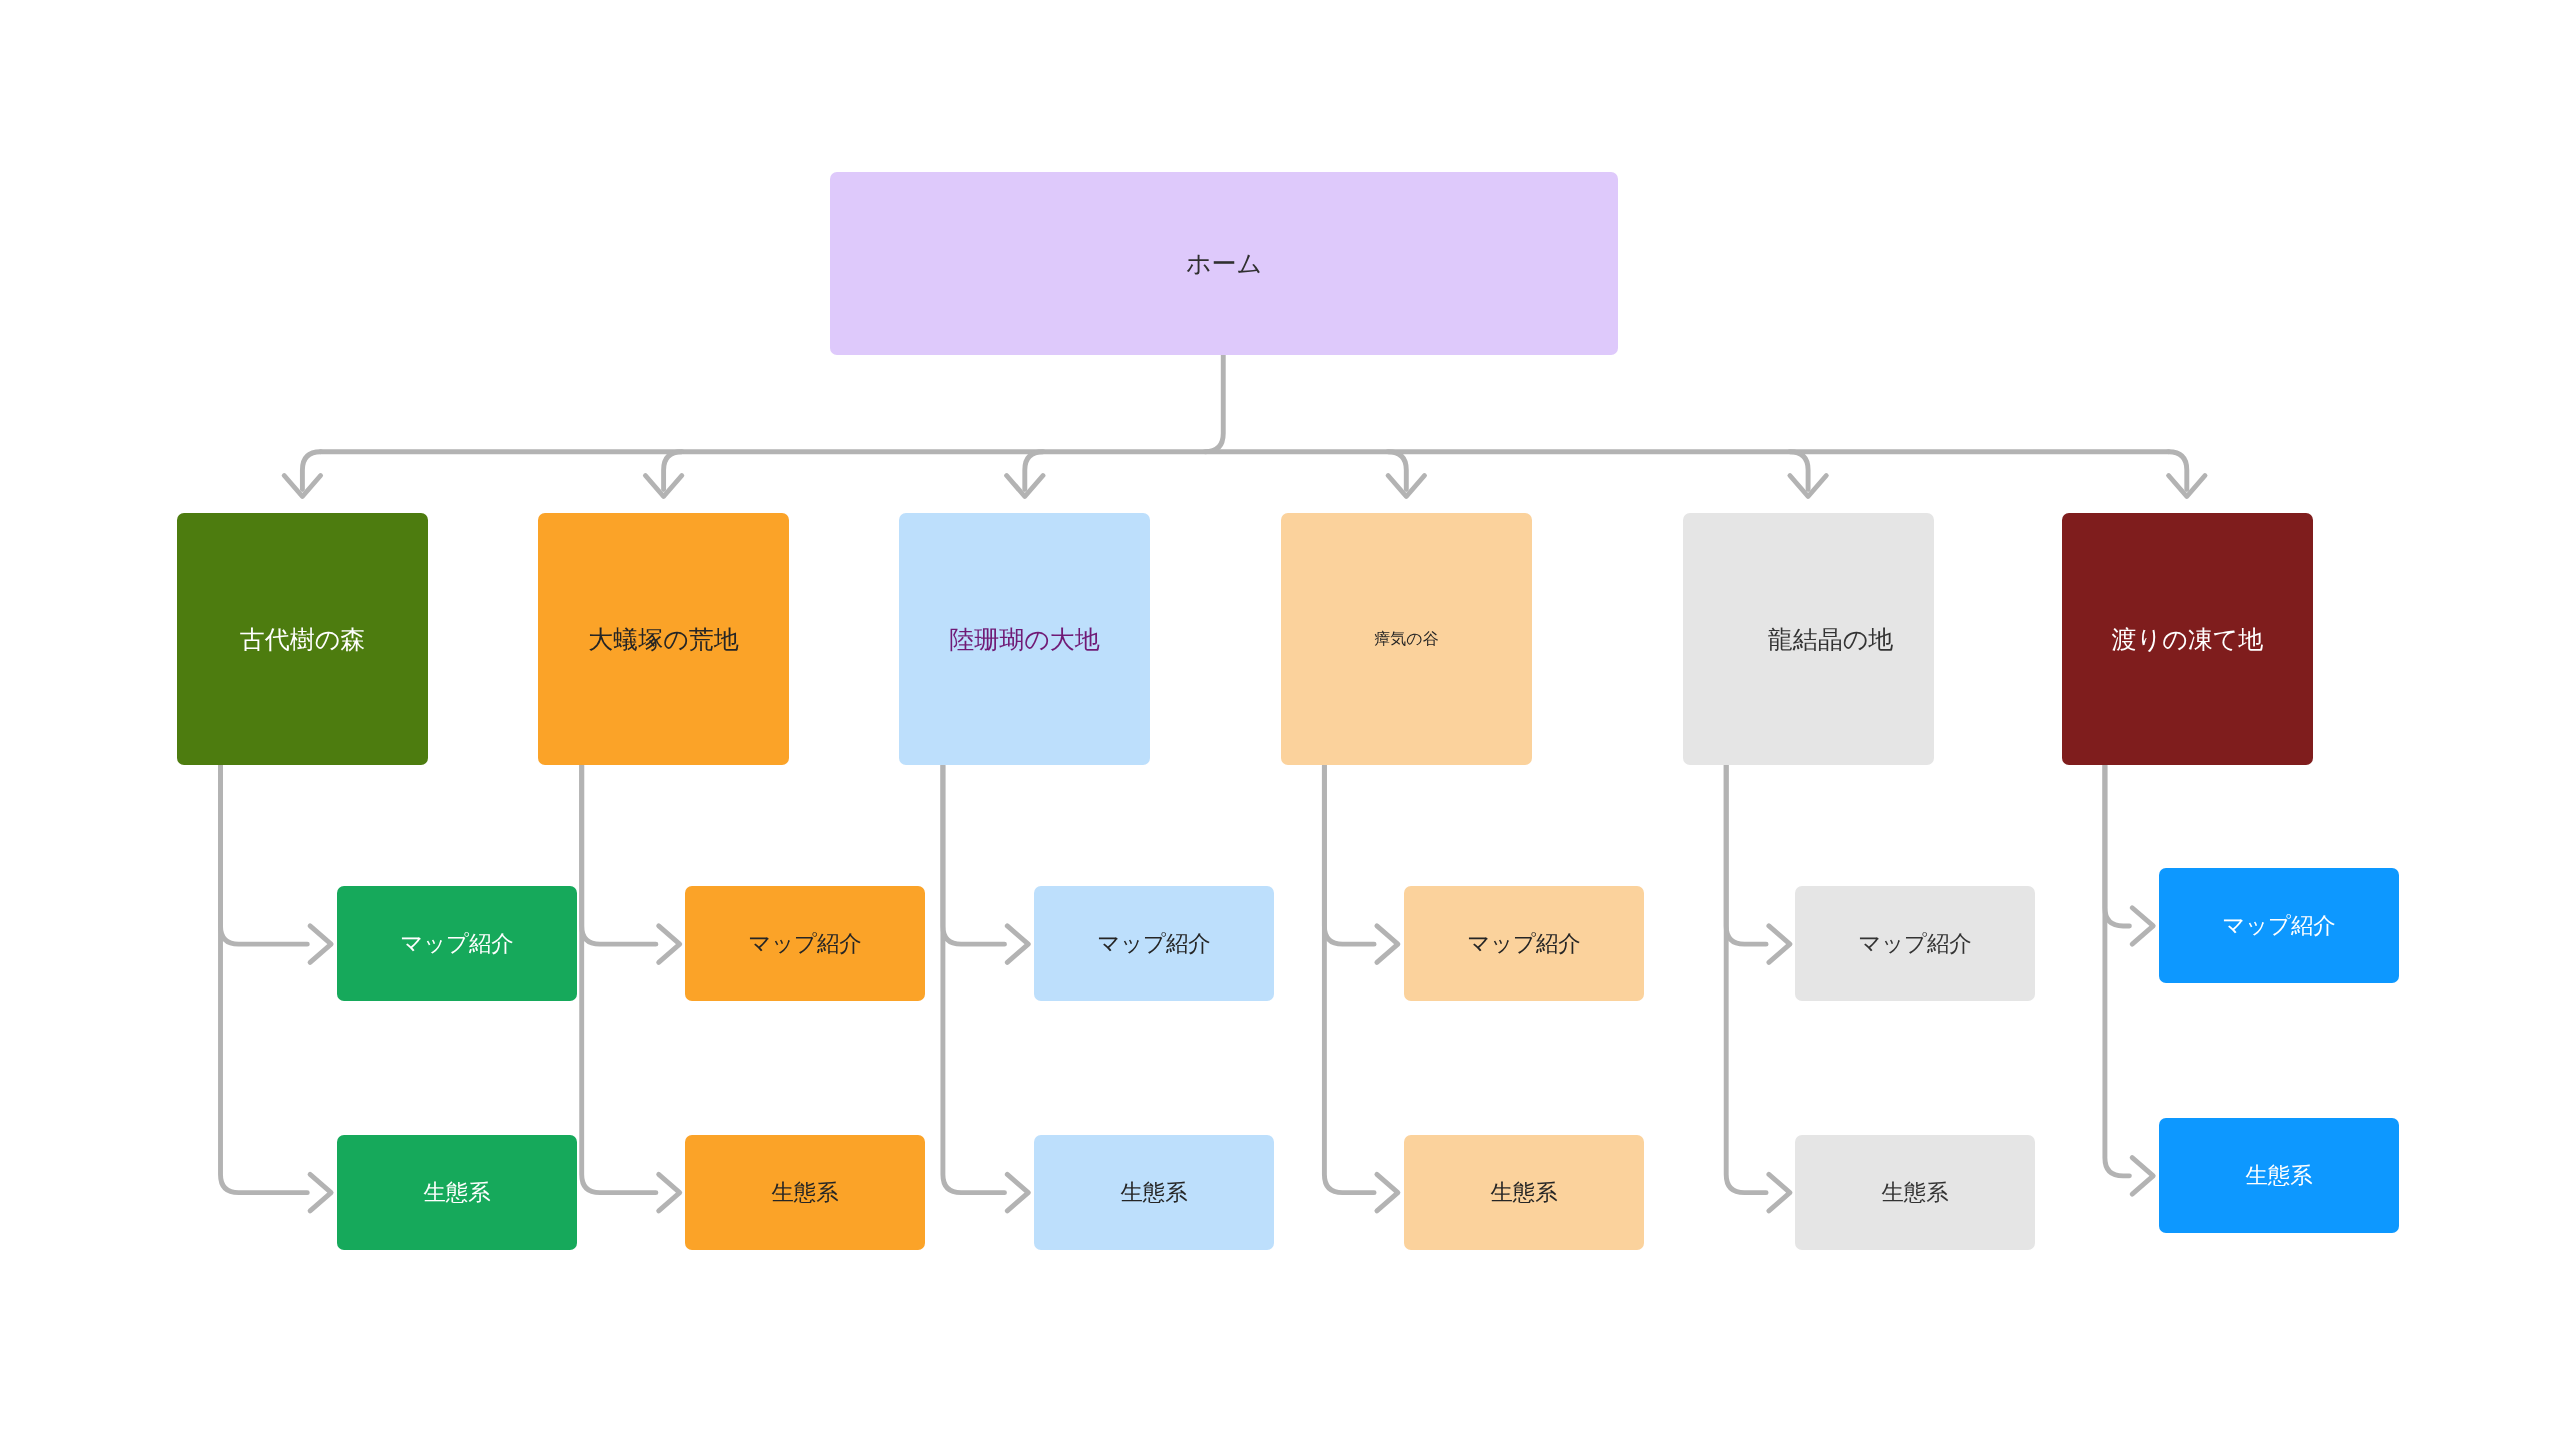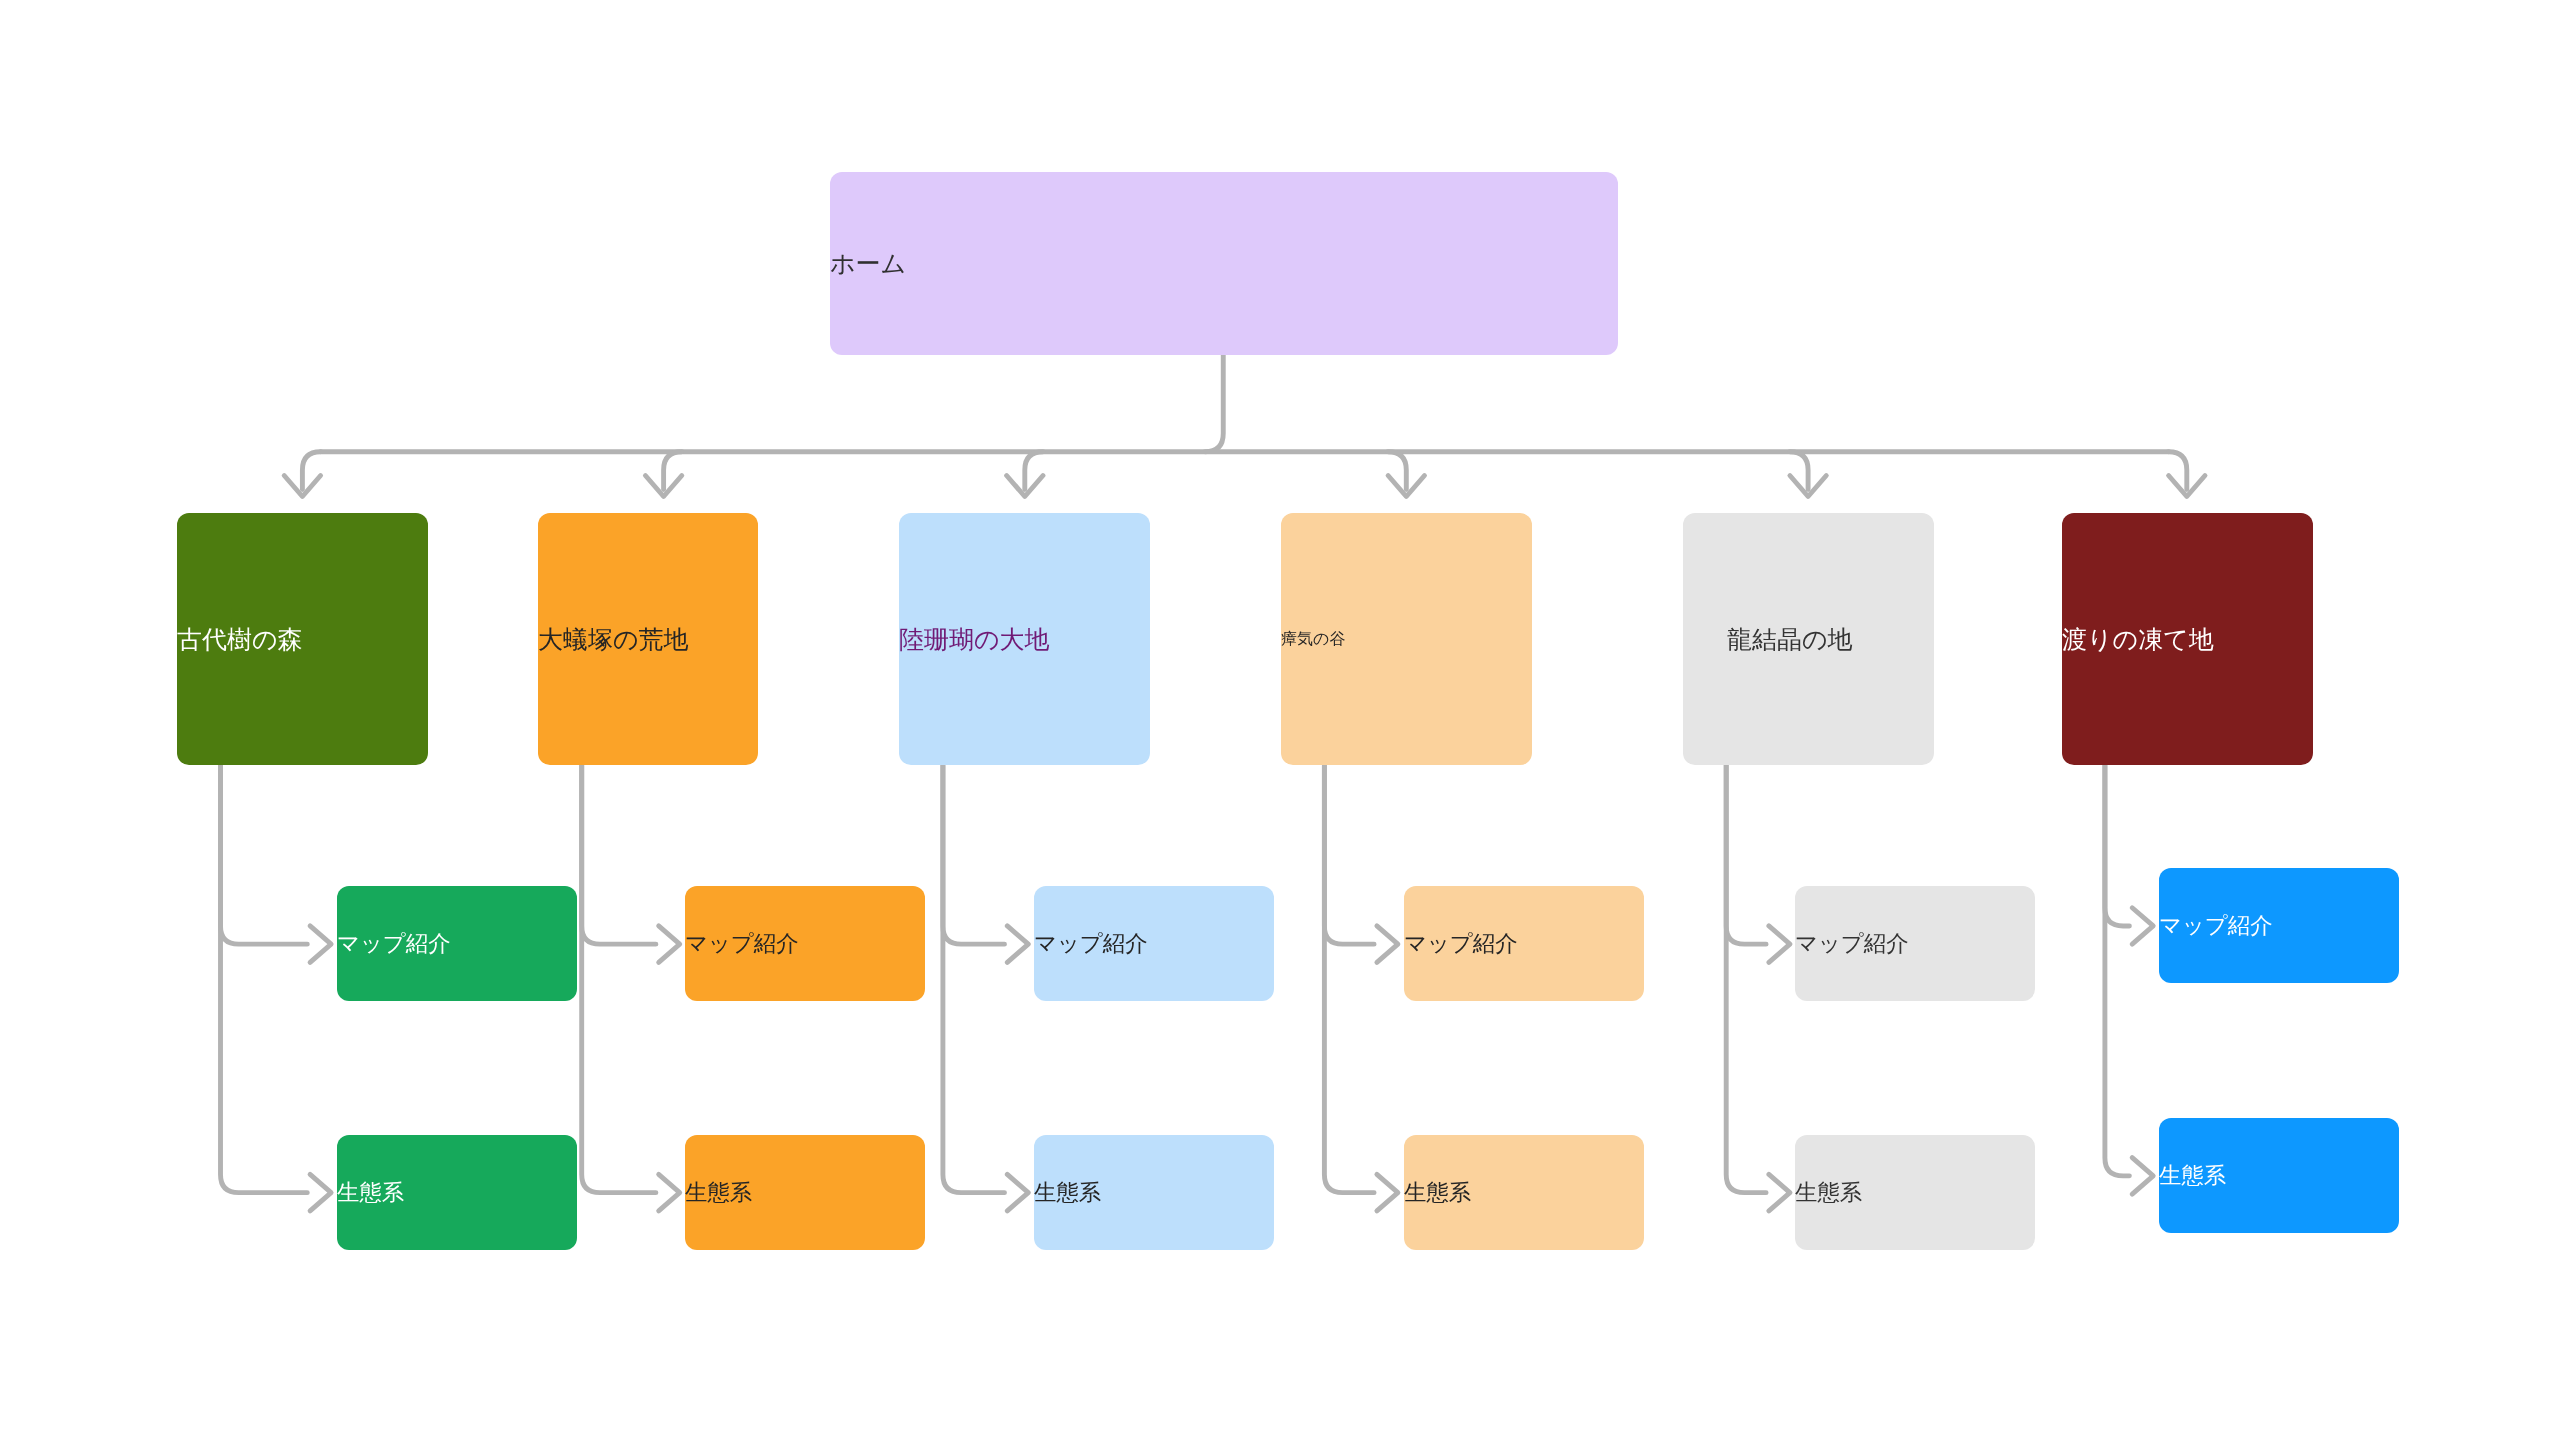"ホーム" .node { border-radius: 12px -> 7px; justify-content: none -> center }
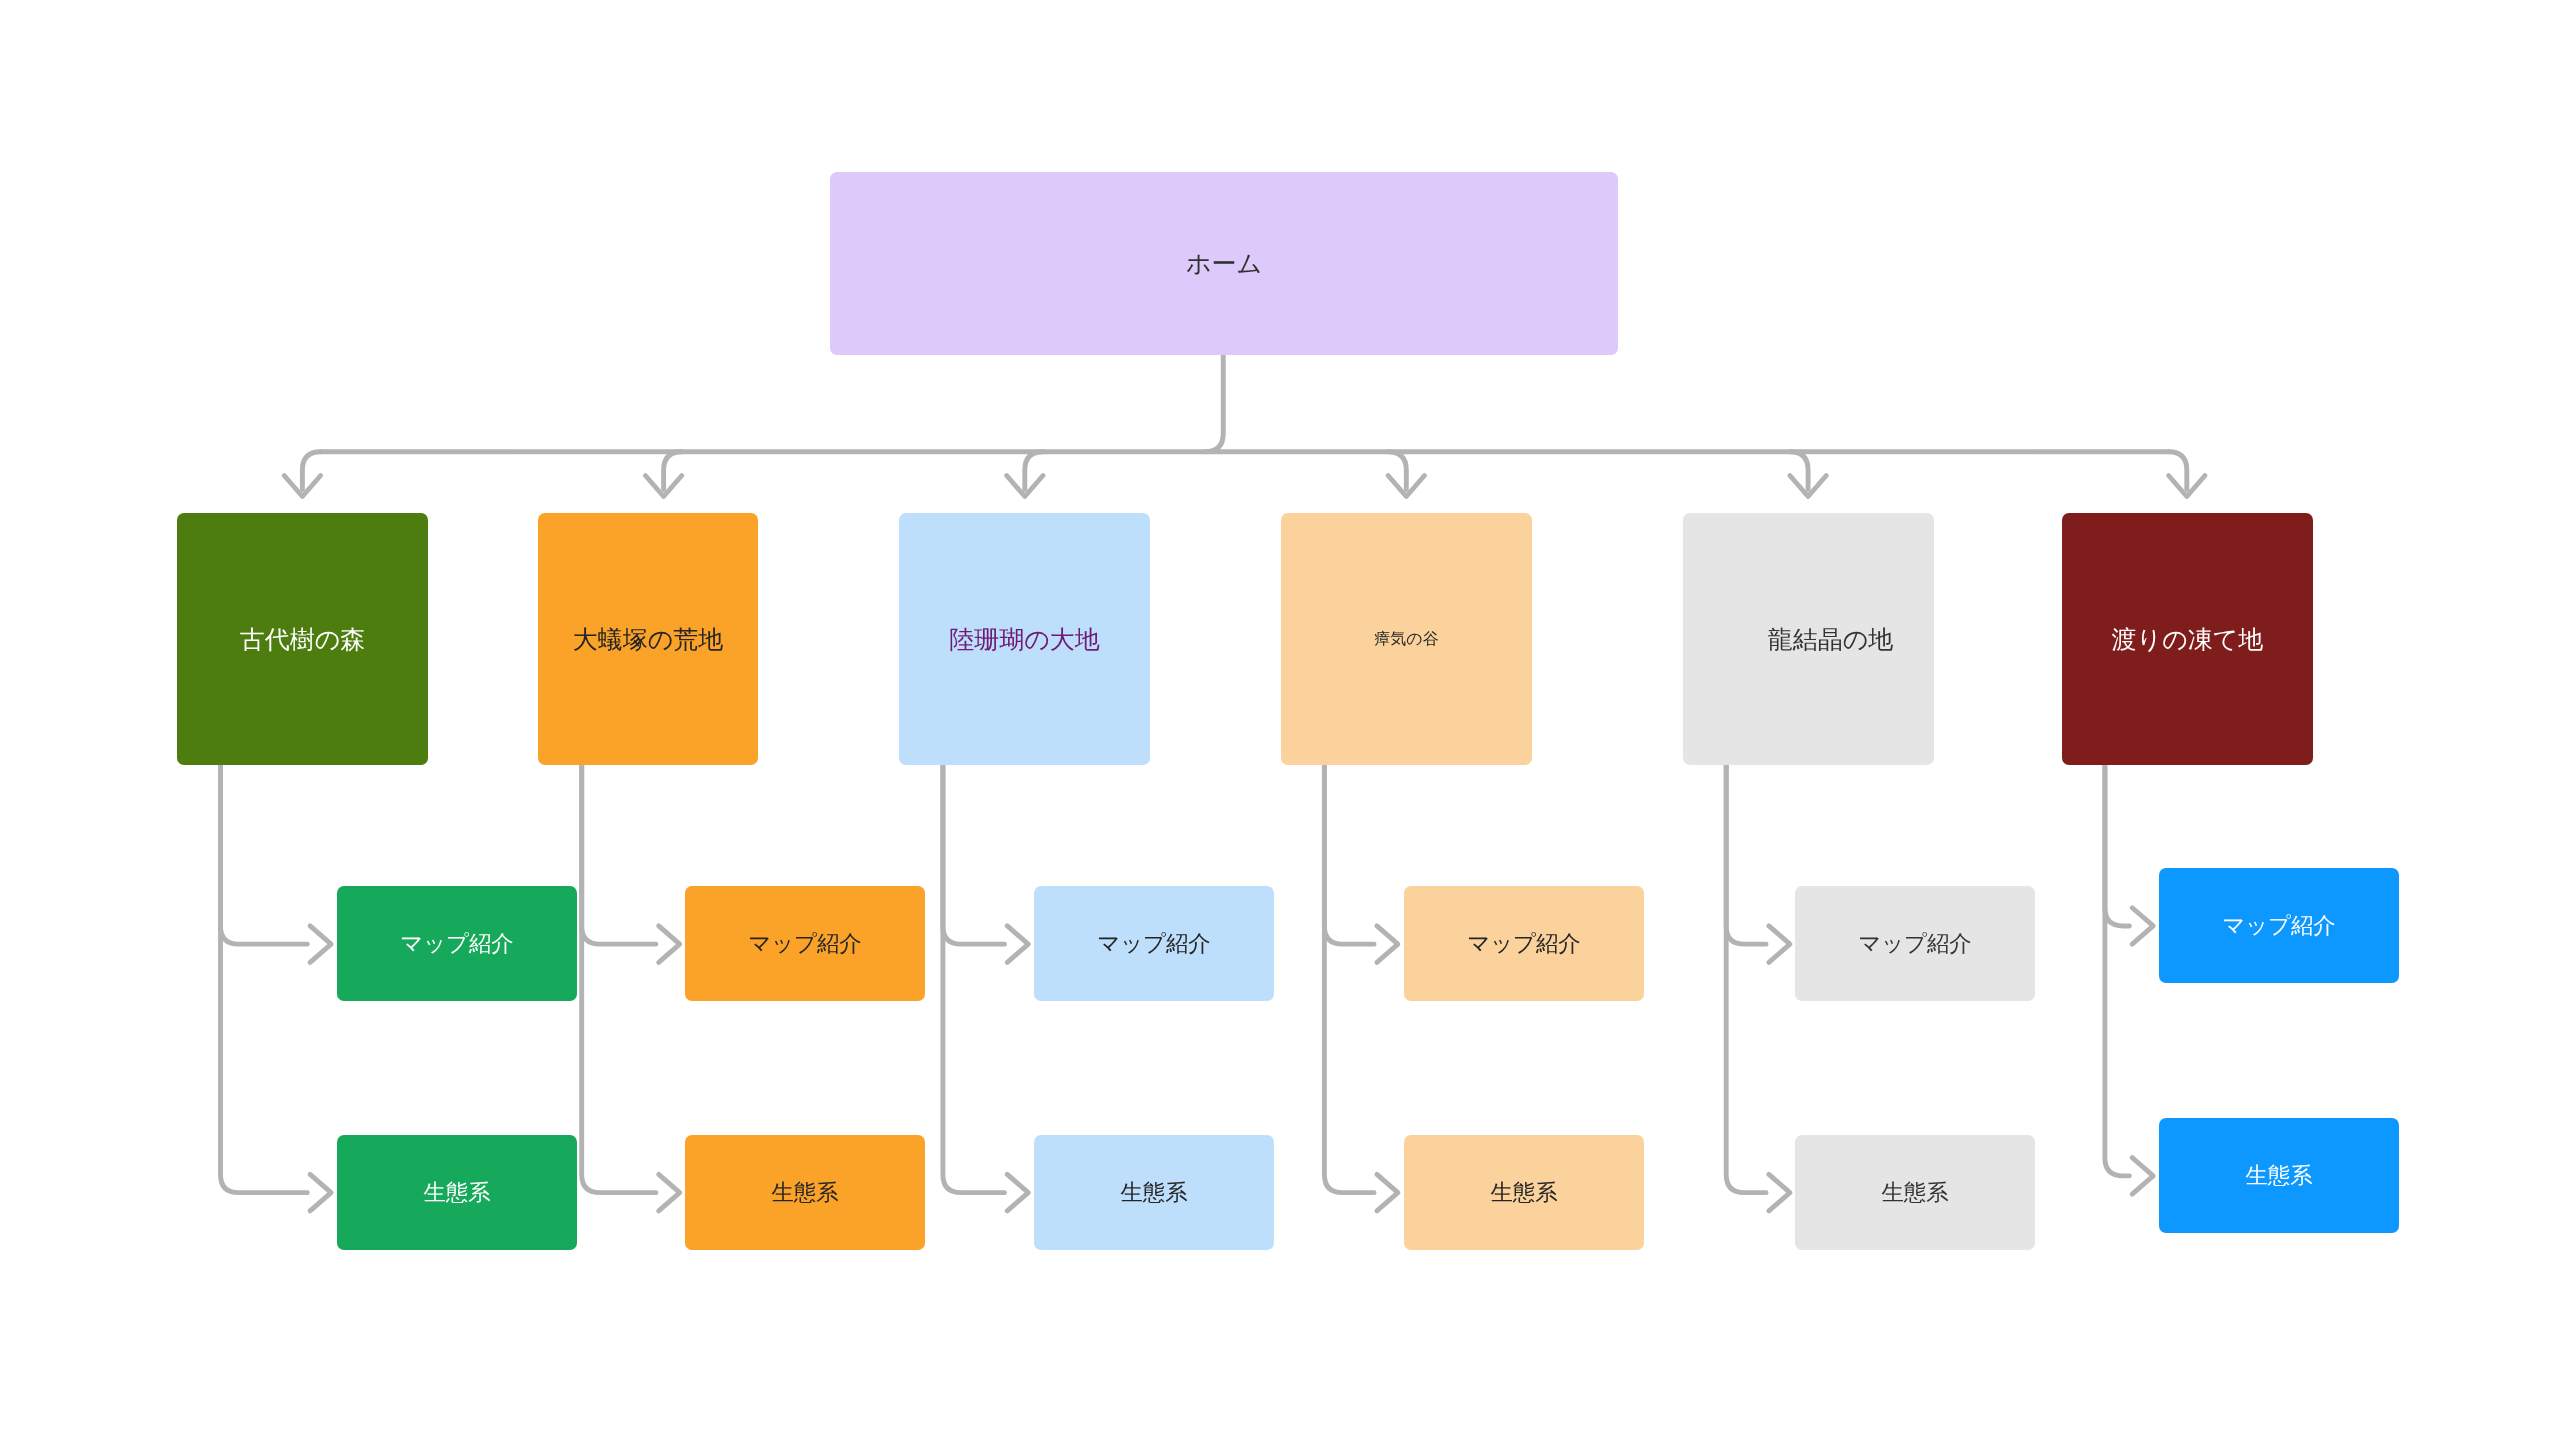"大蟻塚の荒地" div.node { width: 220px -> 251px }
